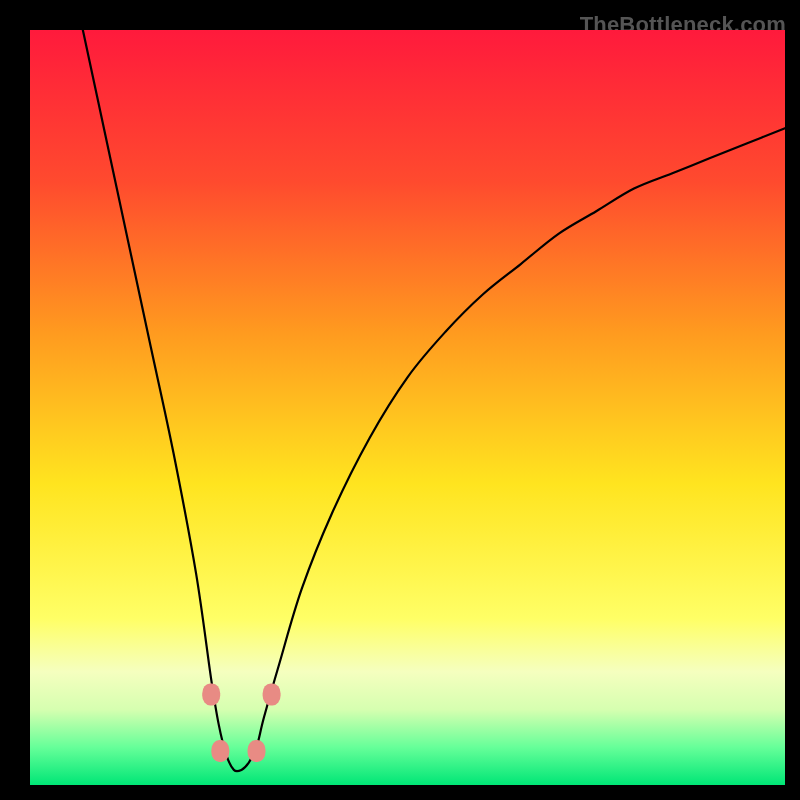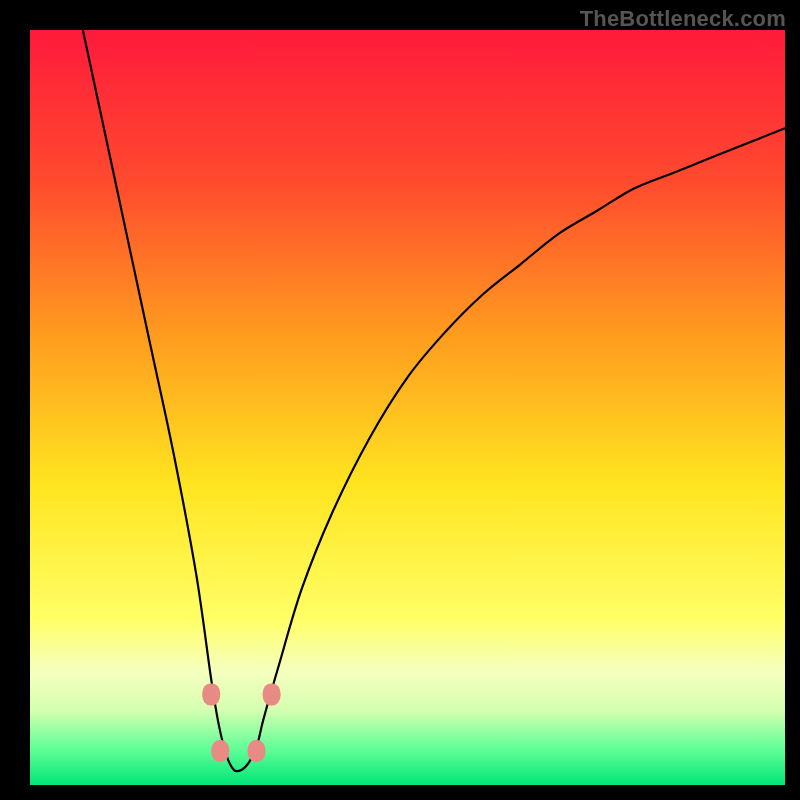"TheBottleneck.com" .watermark { top: 6px -> 12px }
